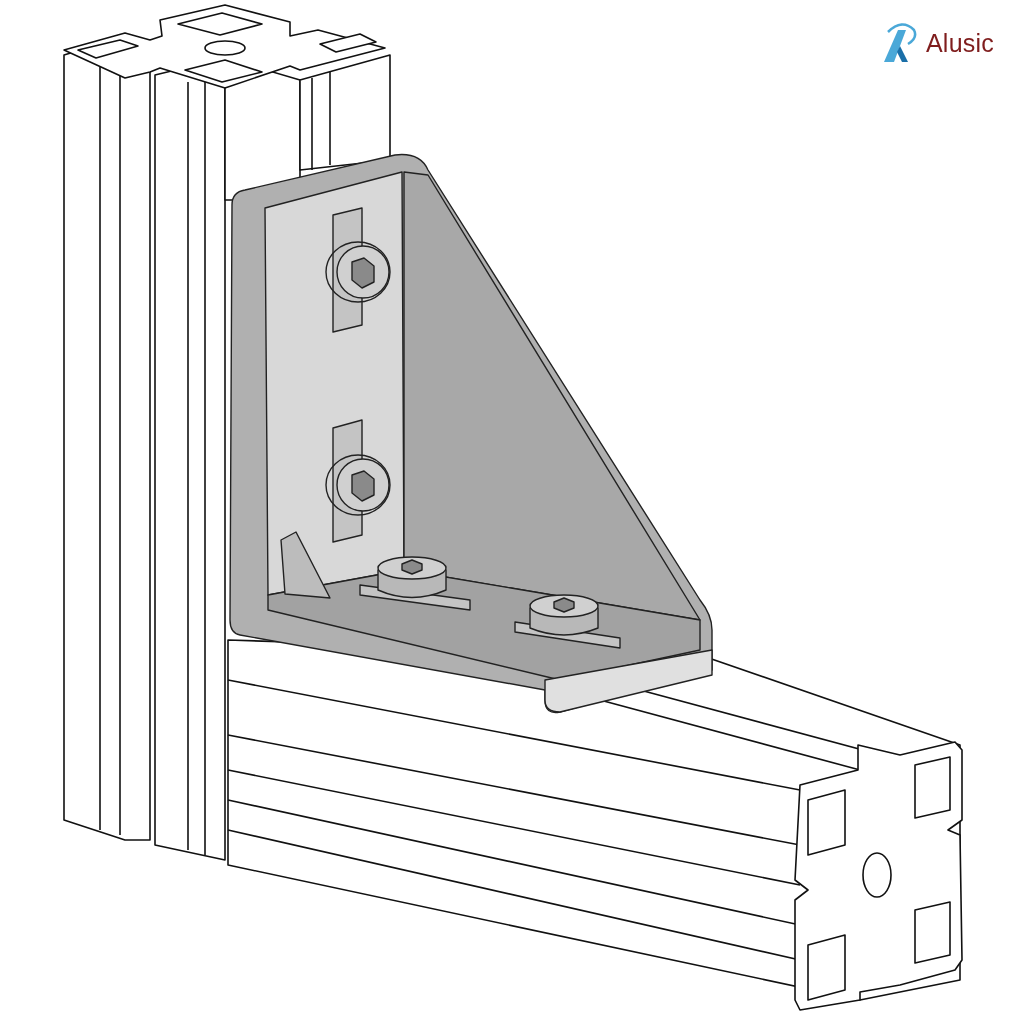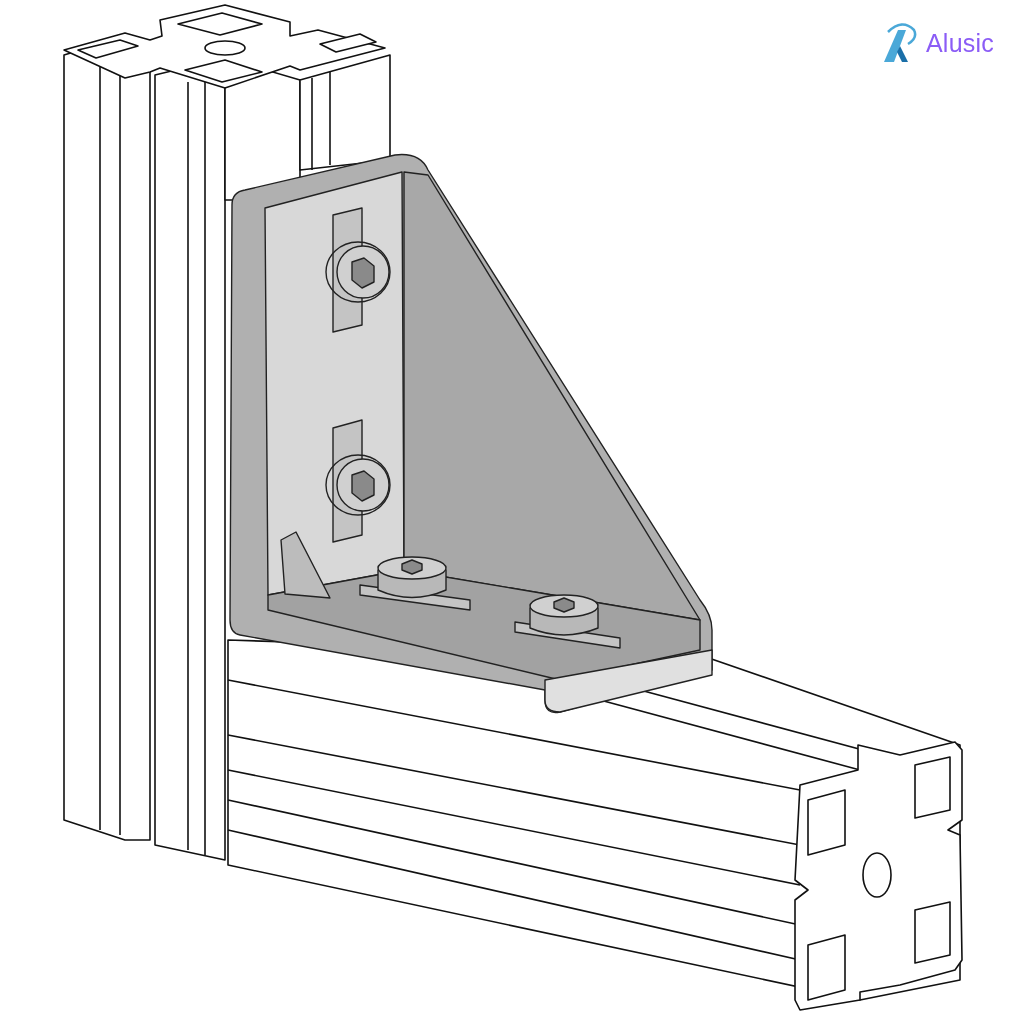"Alusic" .logo-text { color: #8b5cf6 -> #7f1d1d }
